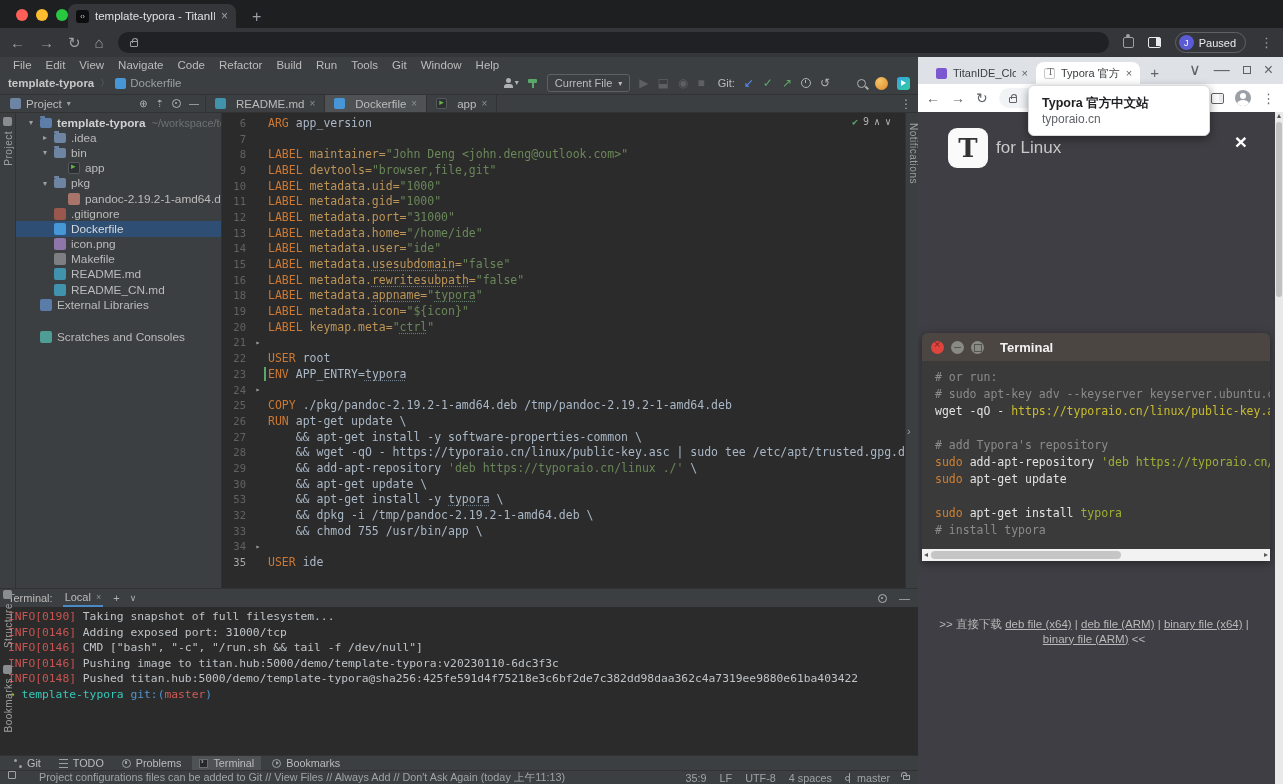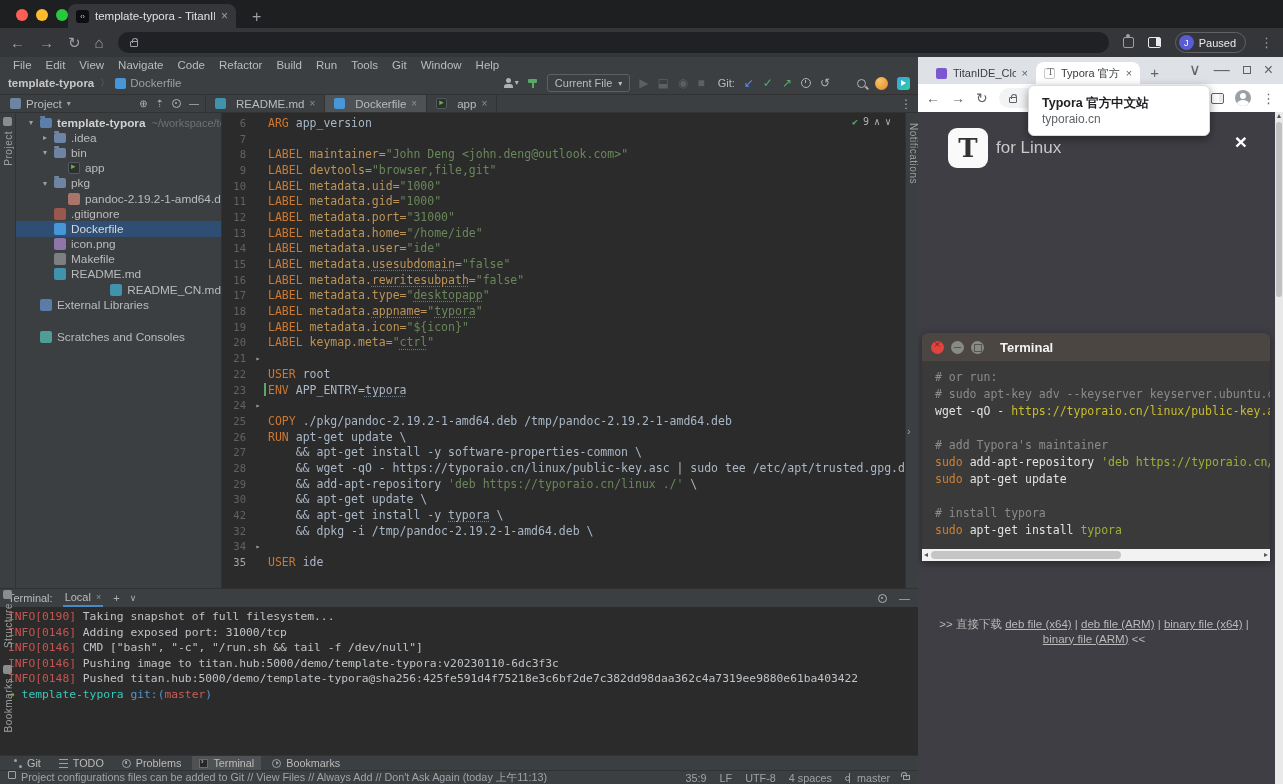"README_CN.md" div.tree-row { justify-content: flex-end -> none }
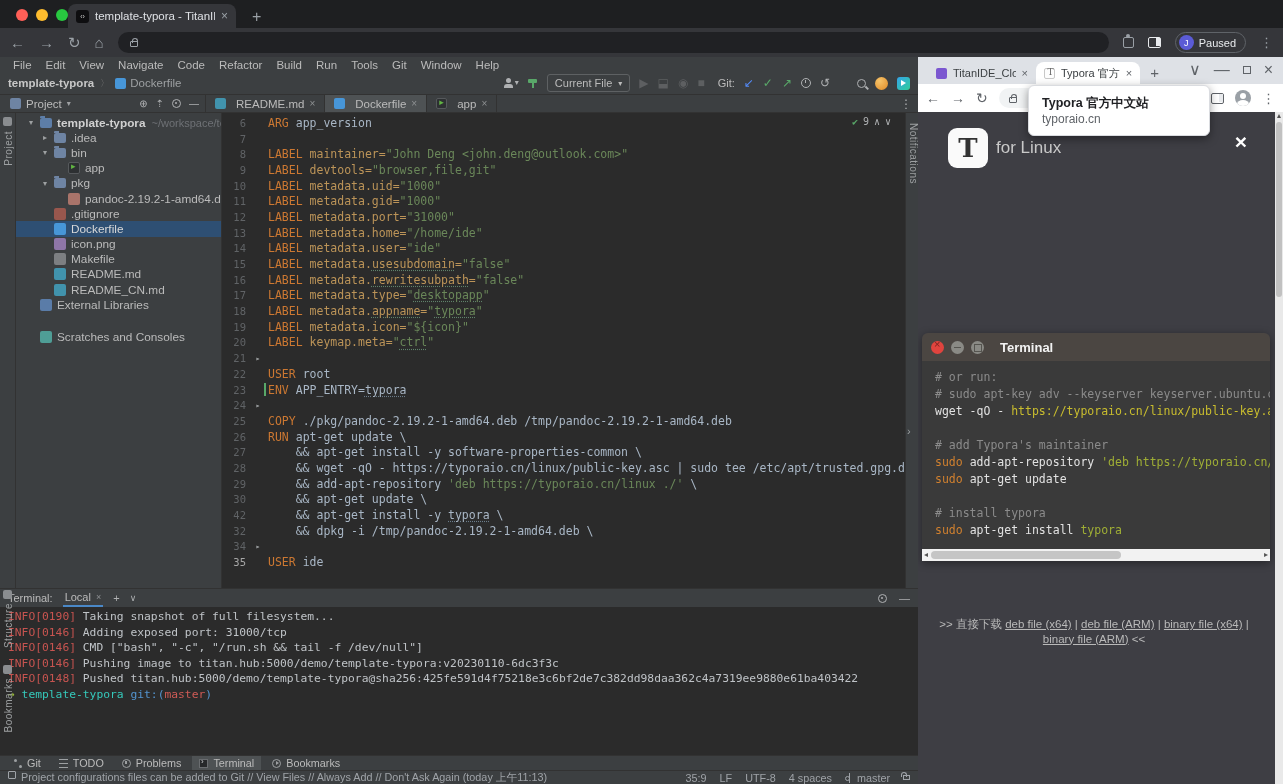"17" div.ed-line { html: <div><span>17</span><span></span><span></span><span><span>LABEL</span><span> </span><span>metadata.type=</span><span>"</span><span>desktopapp</span><span>"</span></span></div> -> none }
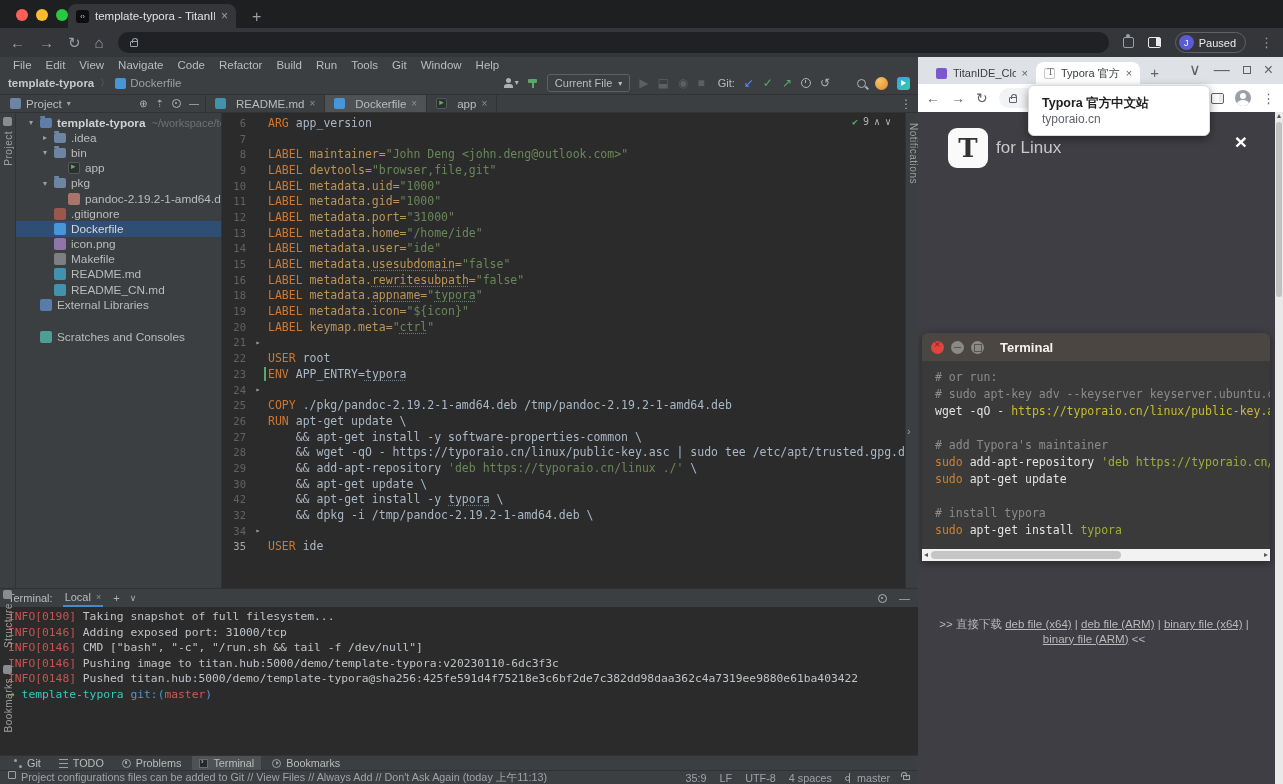"# add Typora's maintainer" span.p-cm { text: maintainer -> repository }
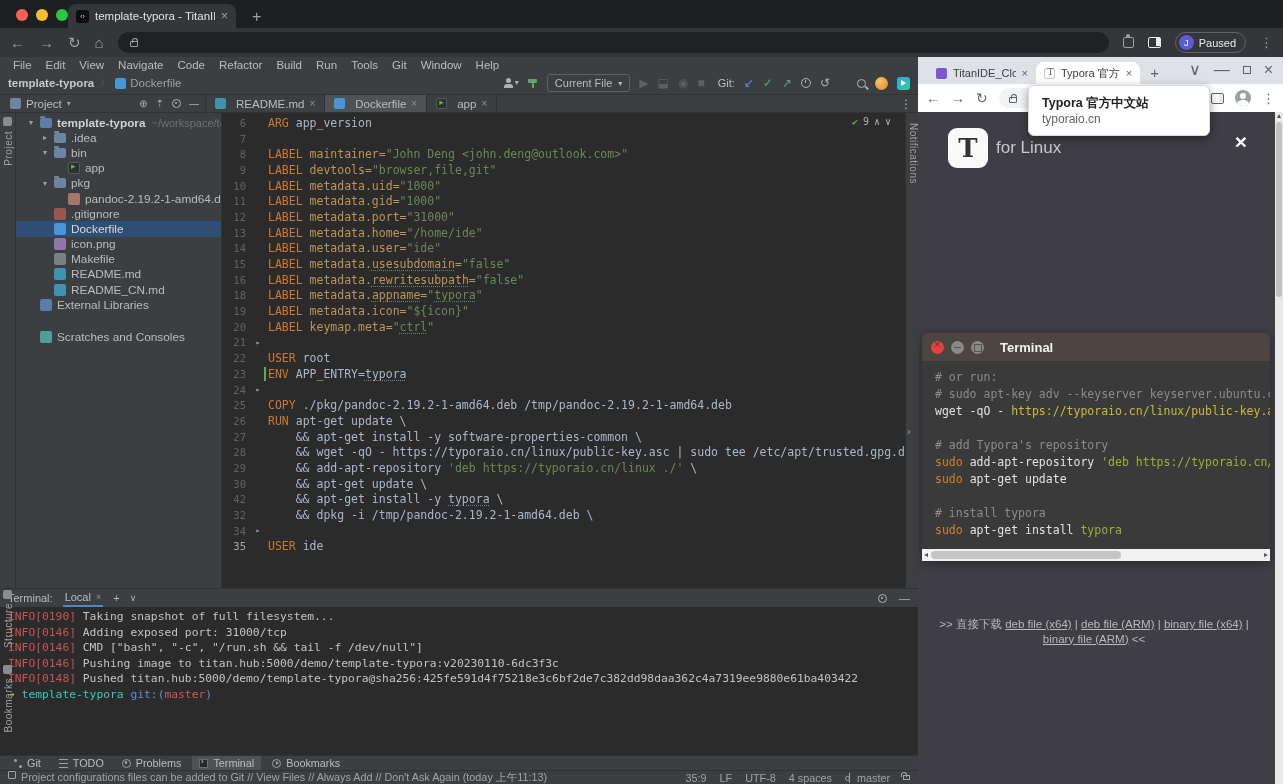"42" span.gut-num { text: 42 -> 53 }
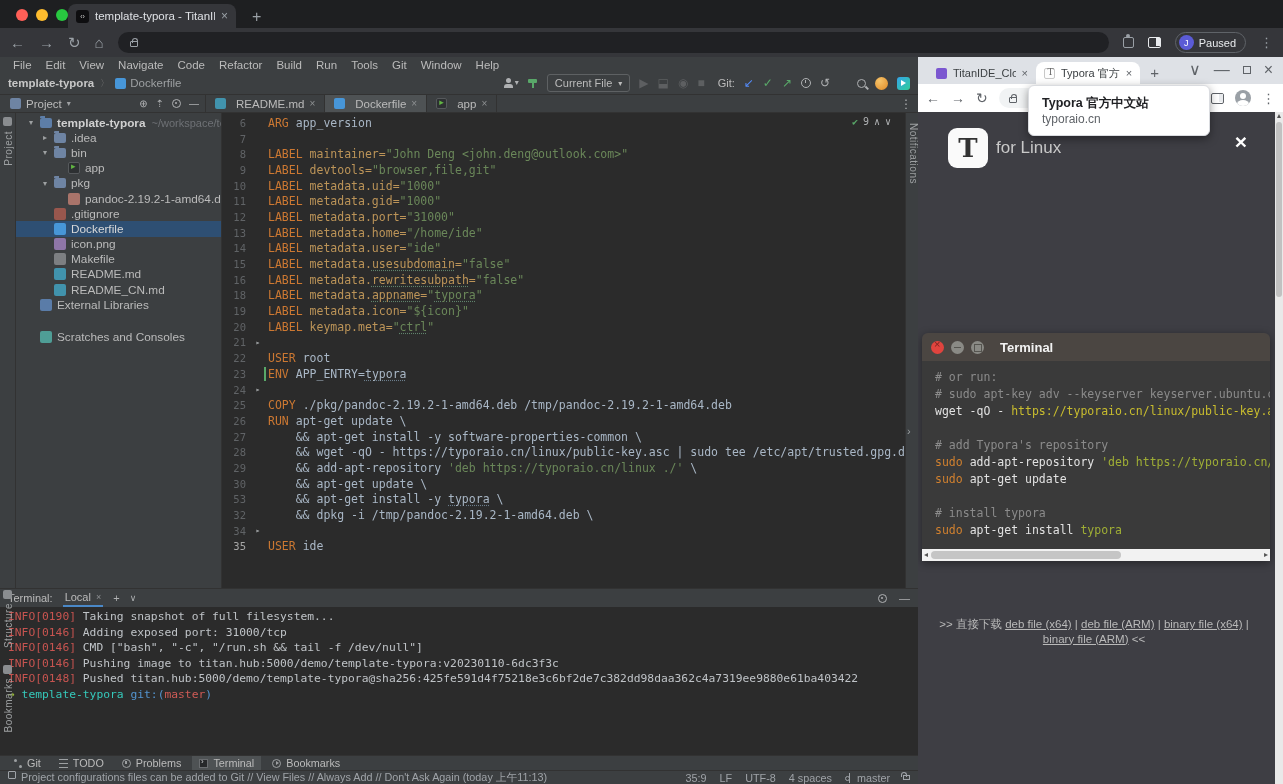"33" div.ed-line { html: none -> <div><span>33</span><span></span><span></span><span><span> &amp;&amp; chmod 755 /usr/bin/app \</span></span></div> }
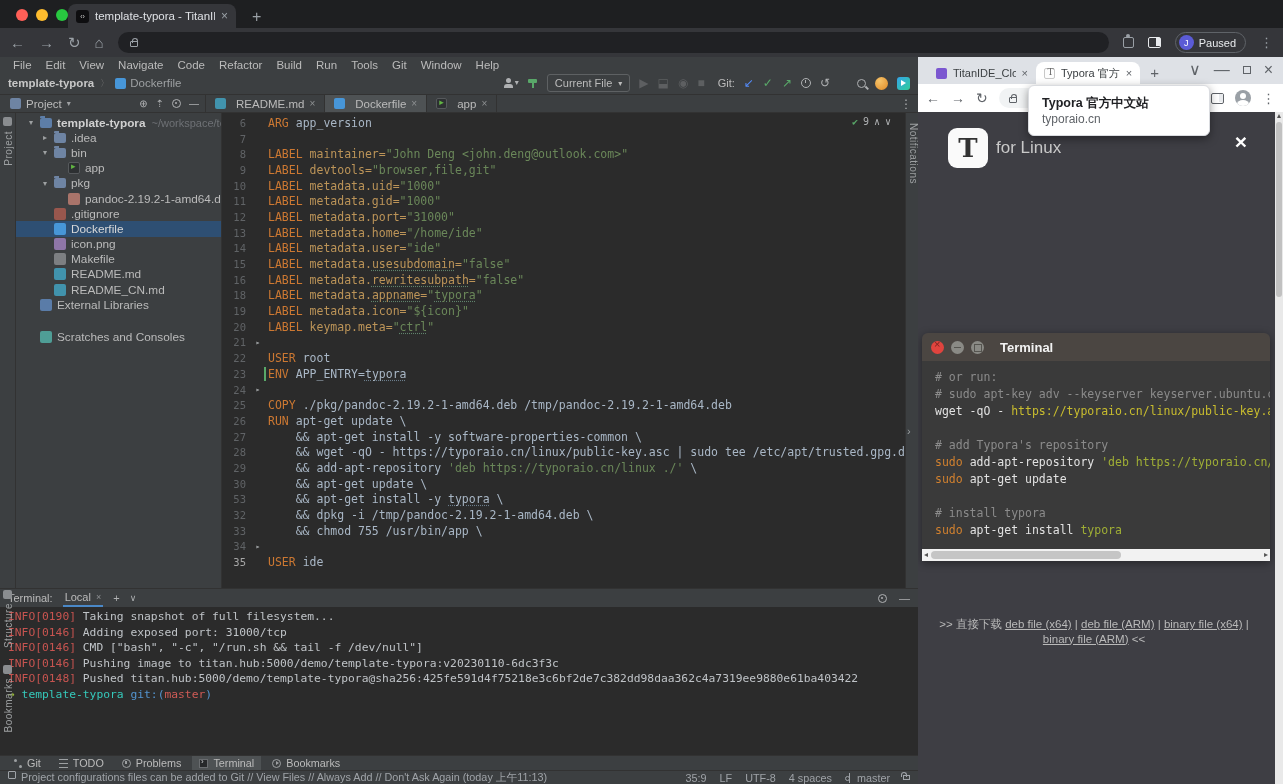"# install typora" div.pt-line { order: before "sudo apt-get install typora" -> after "sudo apt-get install typora" }
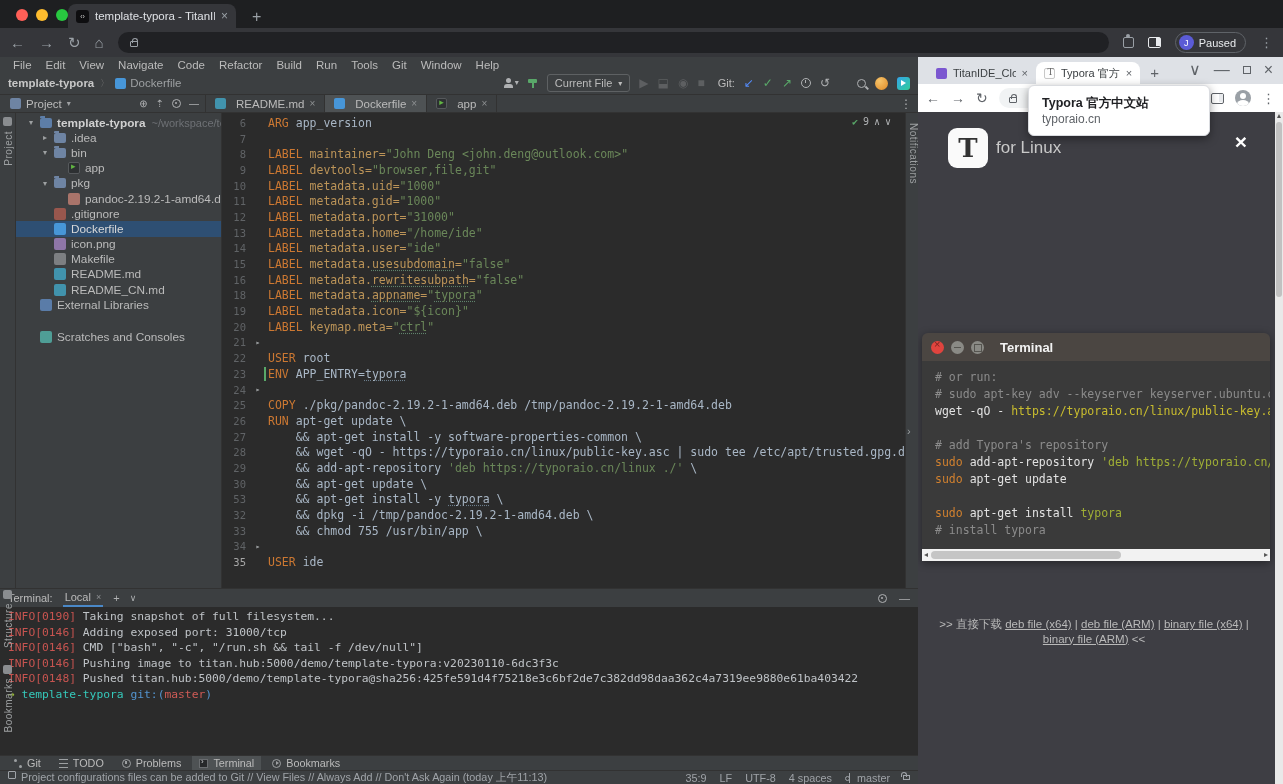"Project configurations files can be" .statusbar { gap: 5px -> 23px }
